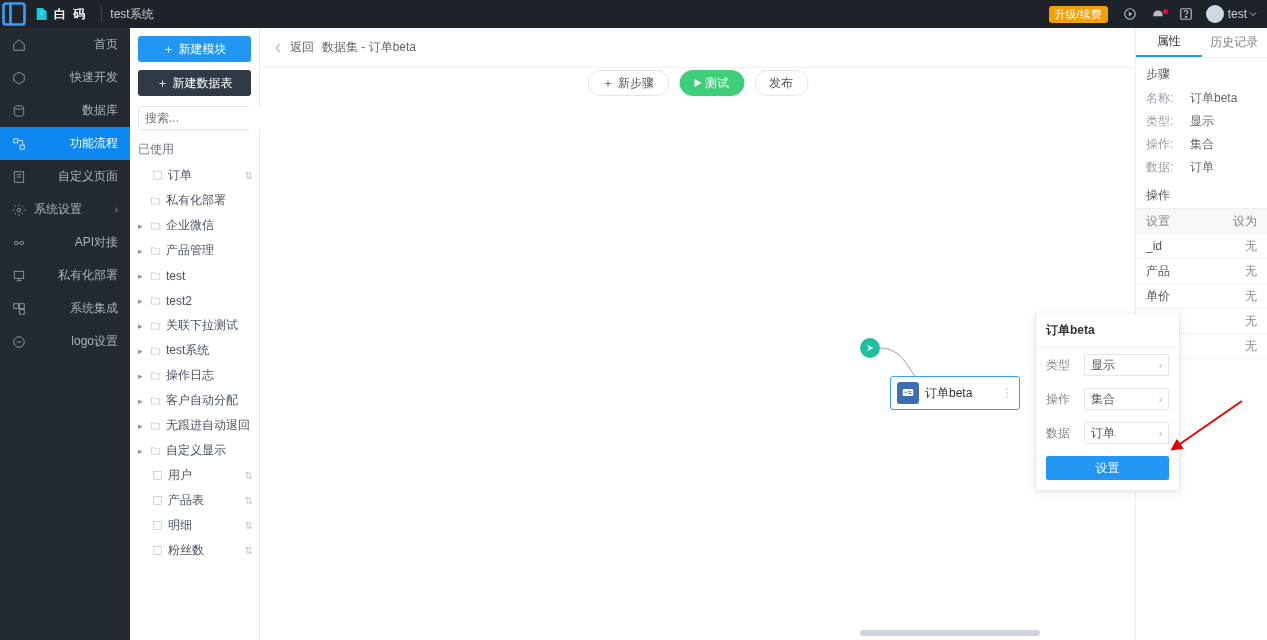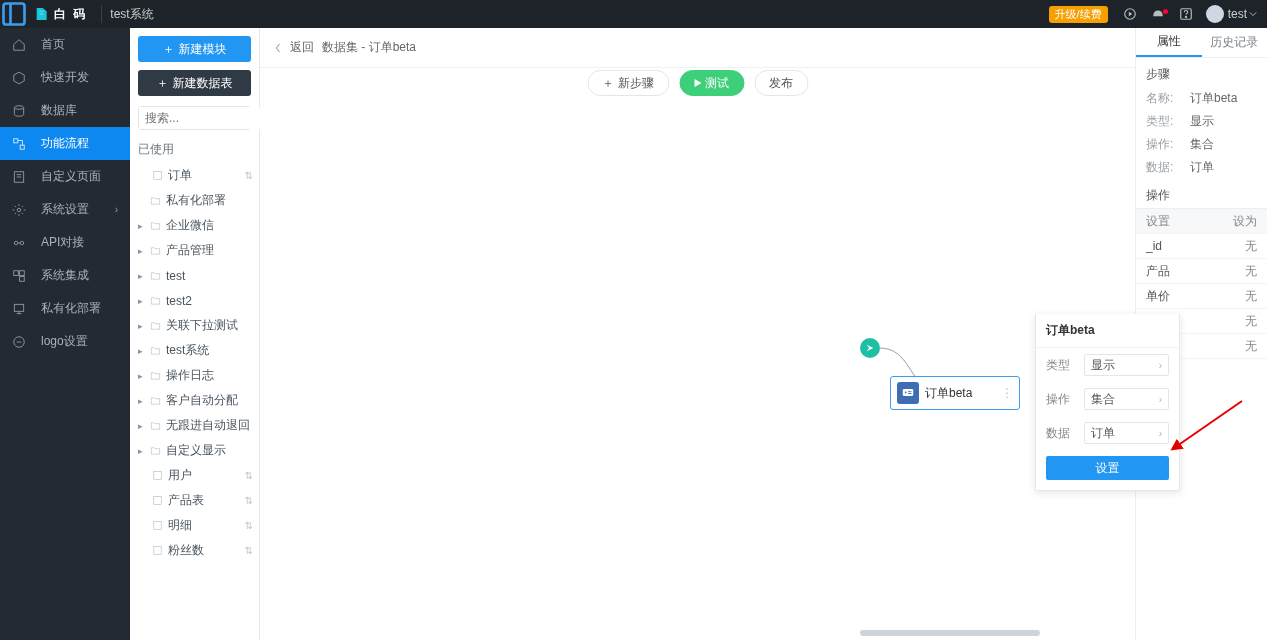"首页" .leftnav .nav-item { gap: 15px -> 8px; justify-content: none -> space-between }
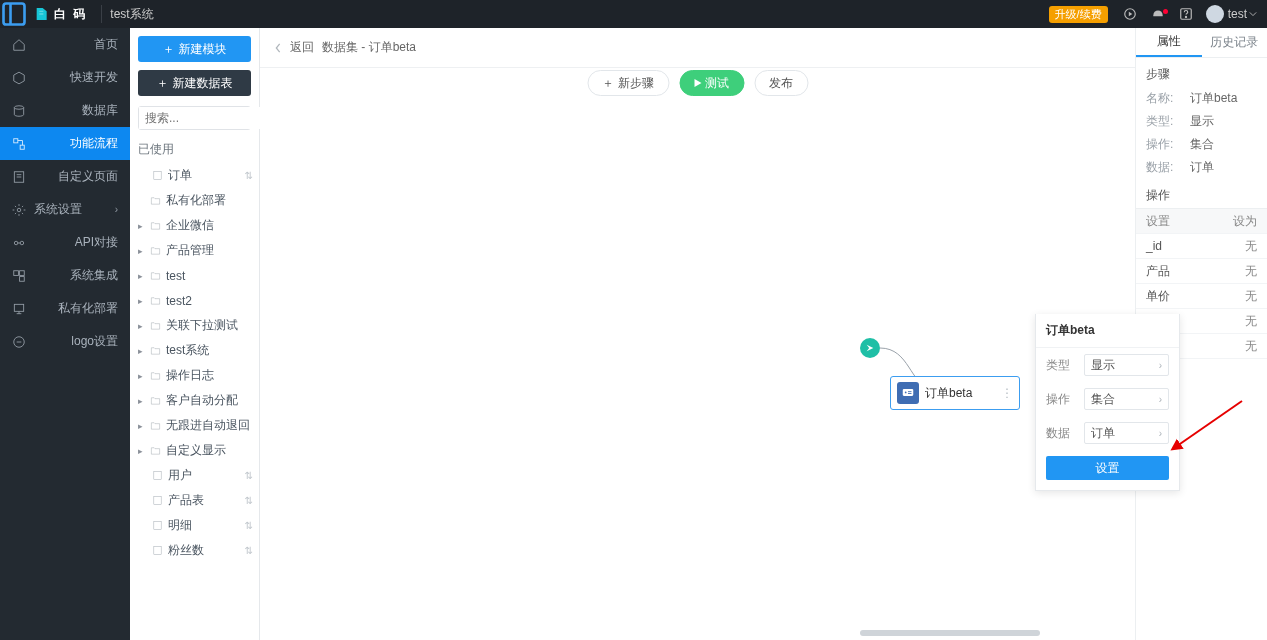"系统集成" div.nav-item { order: before "私有化部署" -> after "私有化部署" }
